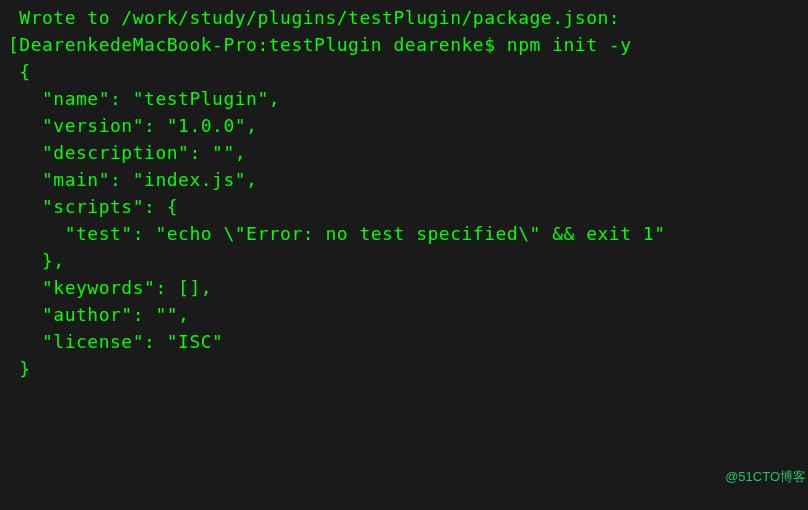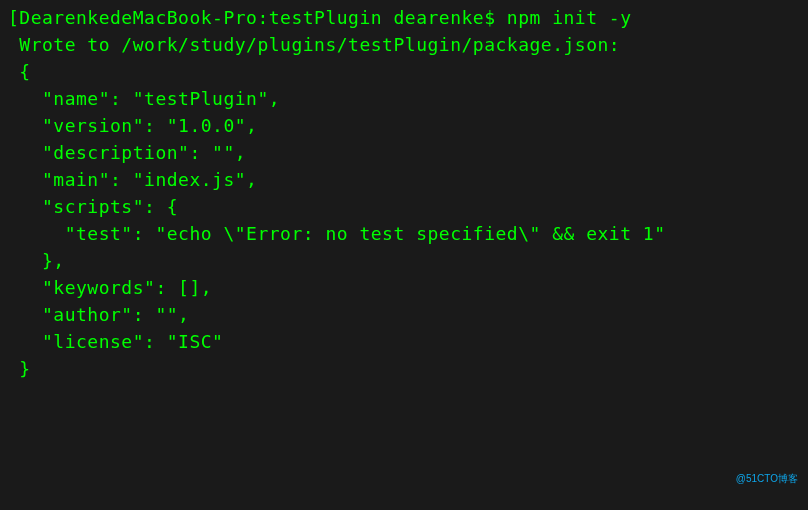"[DearenkedeMacBook-Pro:testPlugin" div.terminal-line { order: before "Wrote to" -> after "Wrote to" }
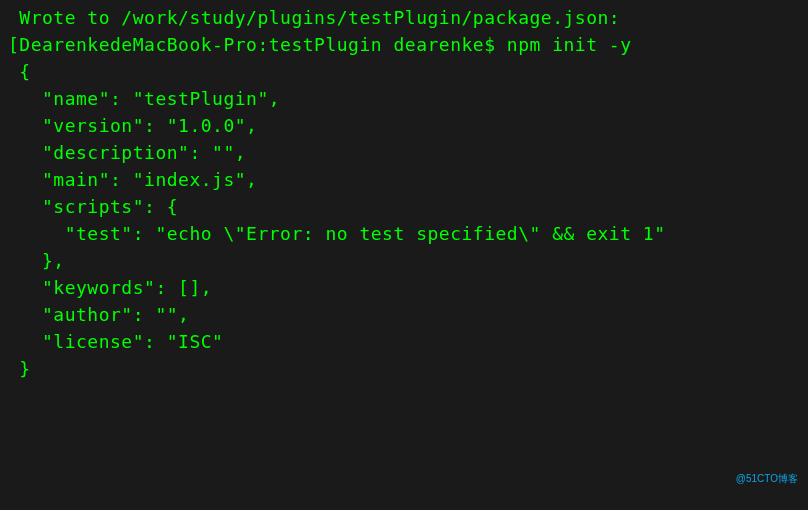"@51CTO博客" .watermark { color: #0ea5e9 -> #22c55e; font-size: 10px -> 13px; right: 10px -> 2px }
